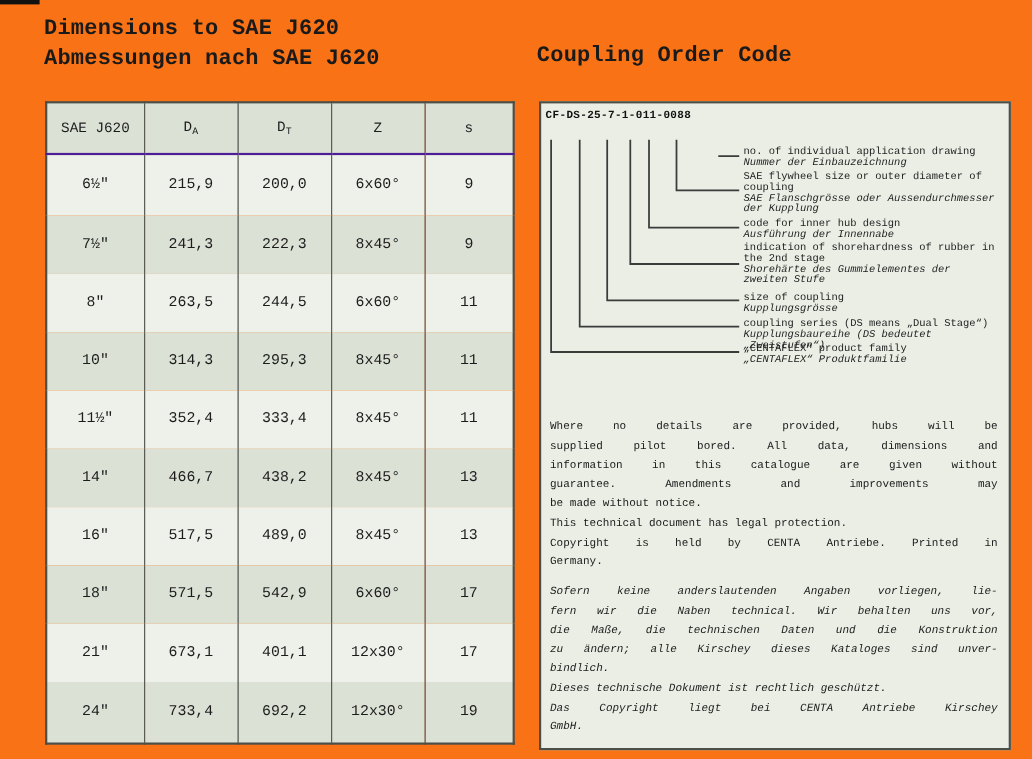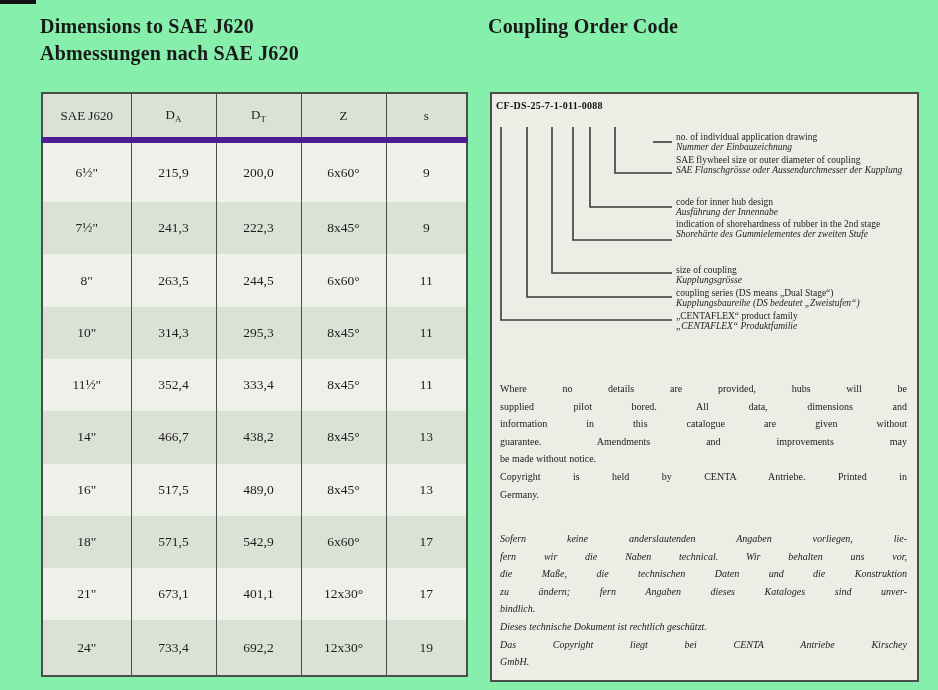"Dimensions to SAE J620" .page { background: #86efac -> #f97316; font-family: Liberation Serif, serif -> Liberation Mono, monospace }
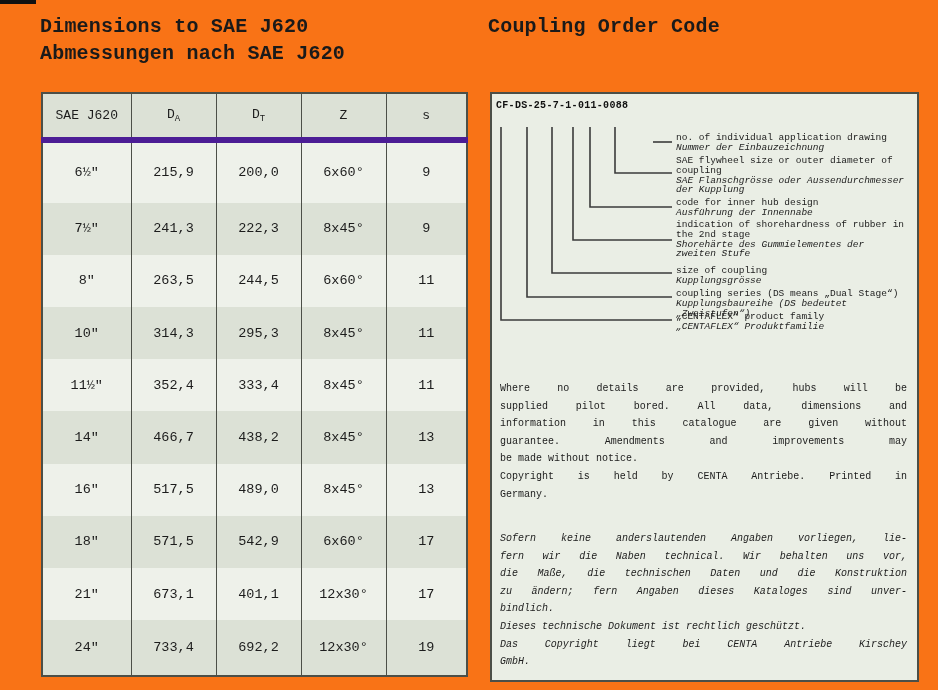"Coupling Order Code" .title-right { margin-top: none -> 24px }
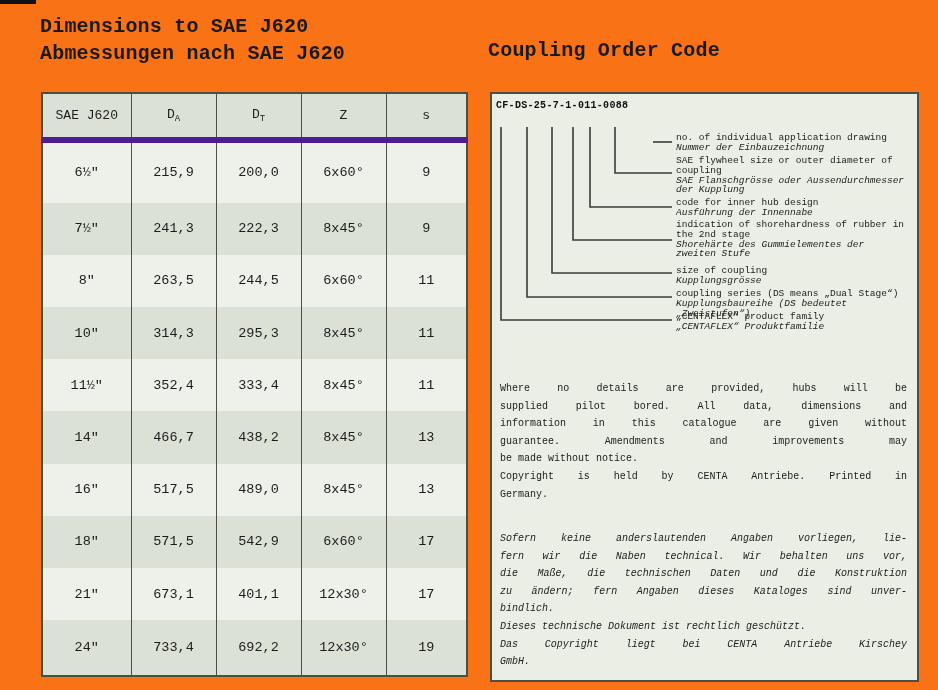"SAE J620" .dim-table thead th { border-bottom: 6px solid #4c1d95 -> 2px solid #4c1d95 }
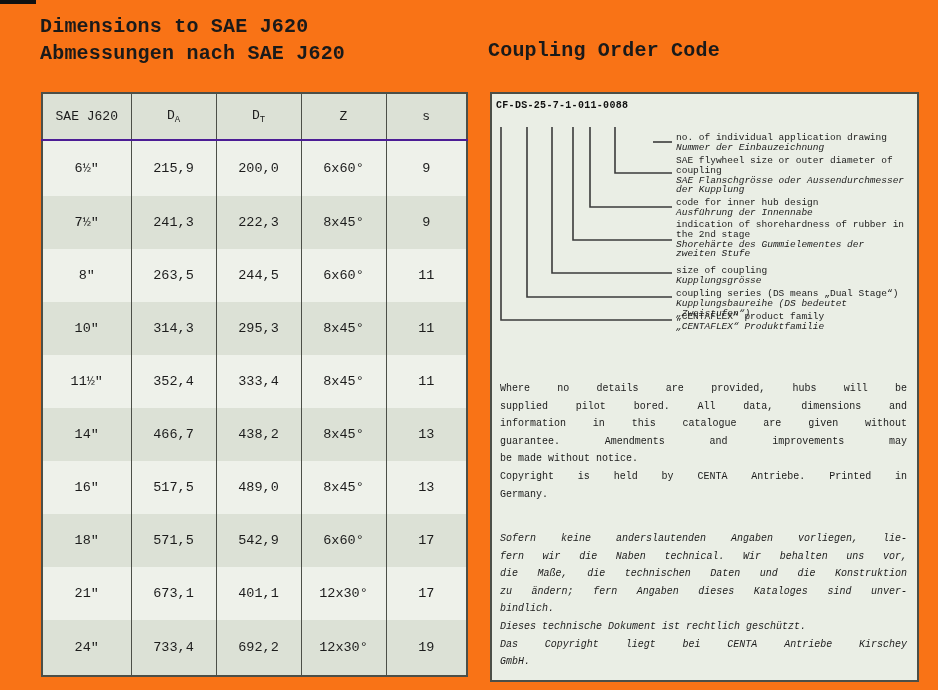"This technical document has legal" span.nline { html: none -> <span>This technical document has legal protection.</span> }
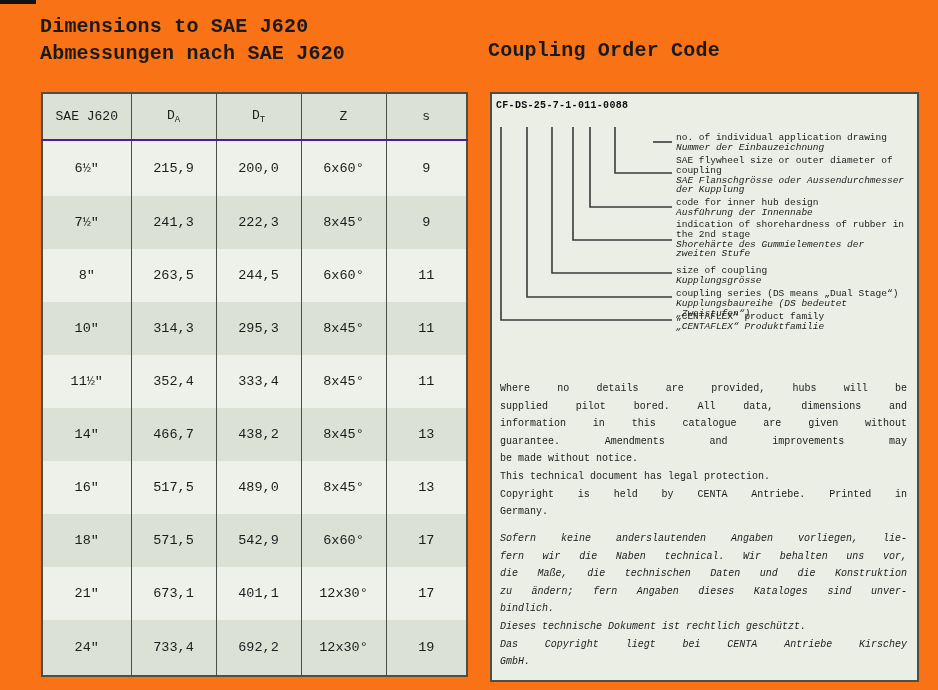"zu ändern; fern Angaben dieses" span.nline { text: fern Angaben -> alle Kirschey }
